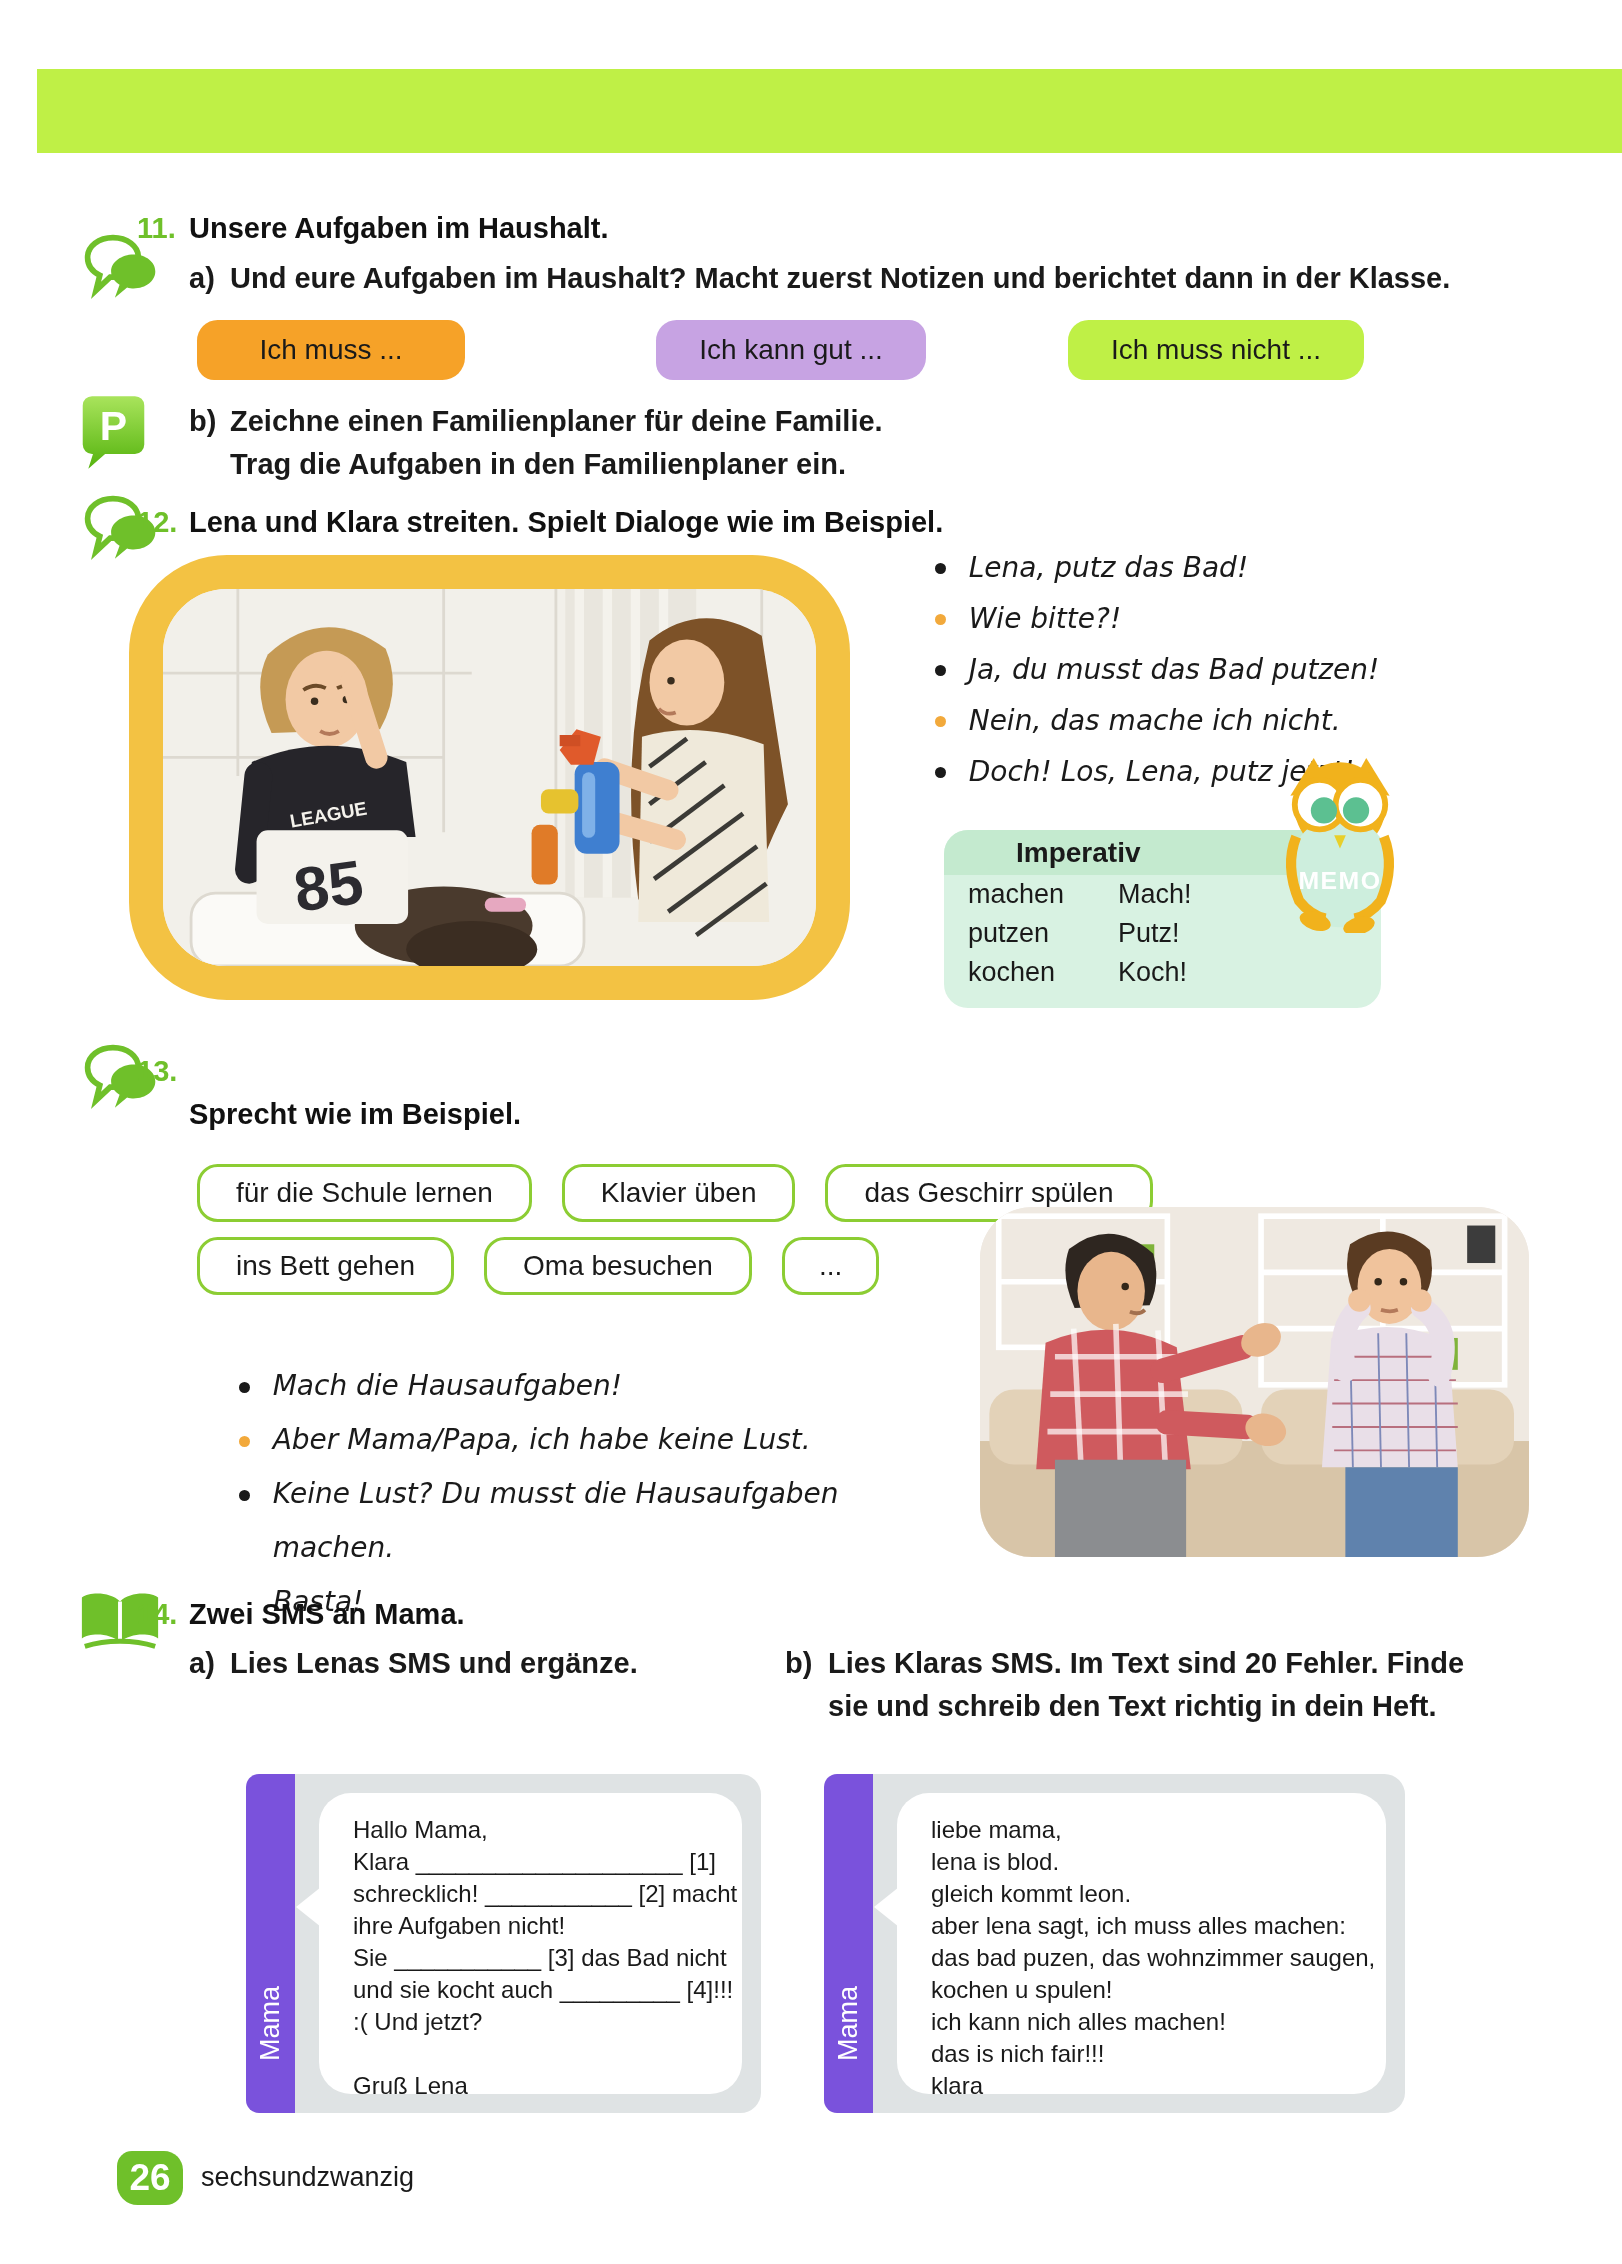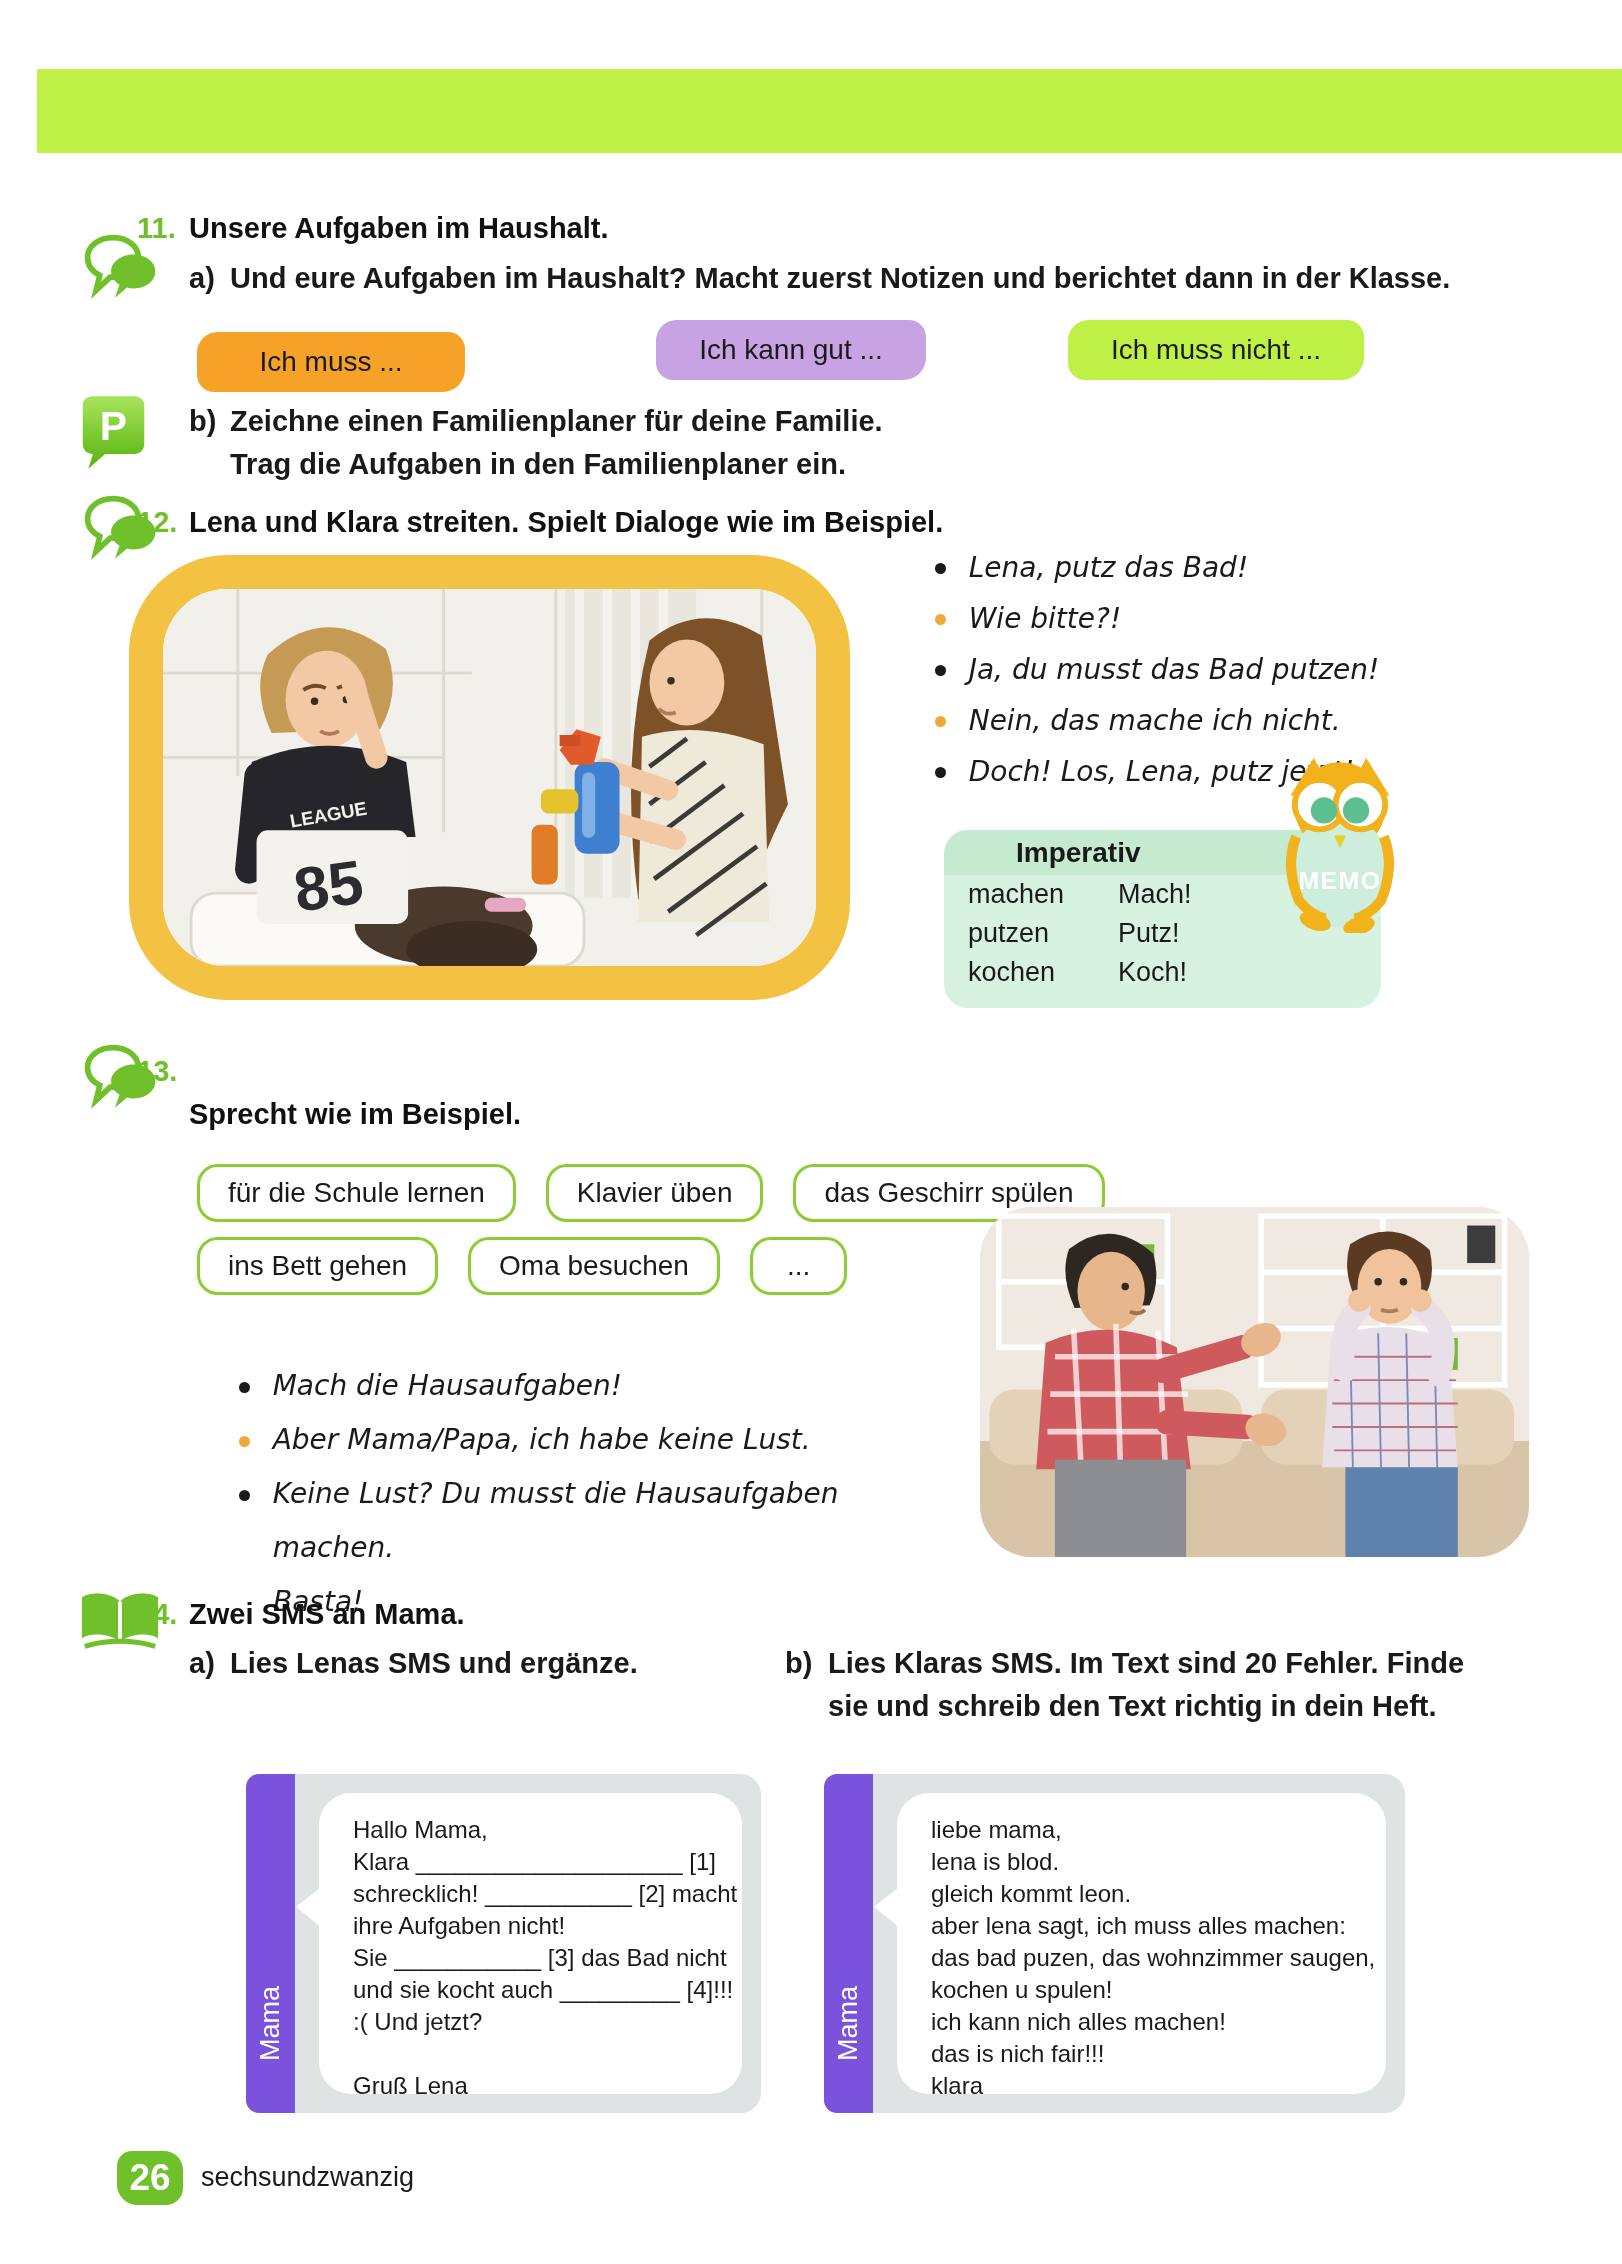"Ich muss ..." .pill-orange { margin-top: 12px -> none }
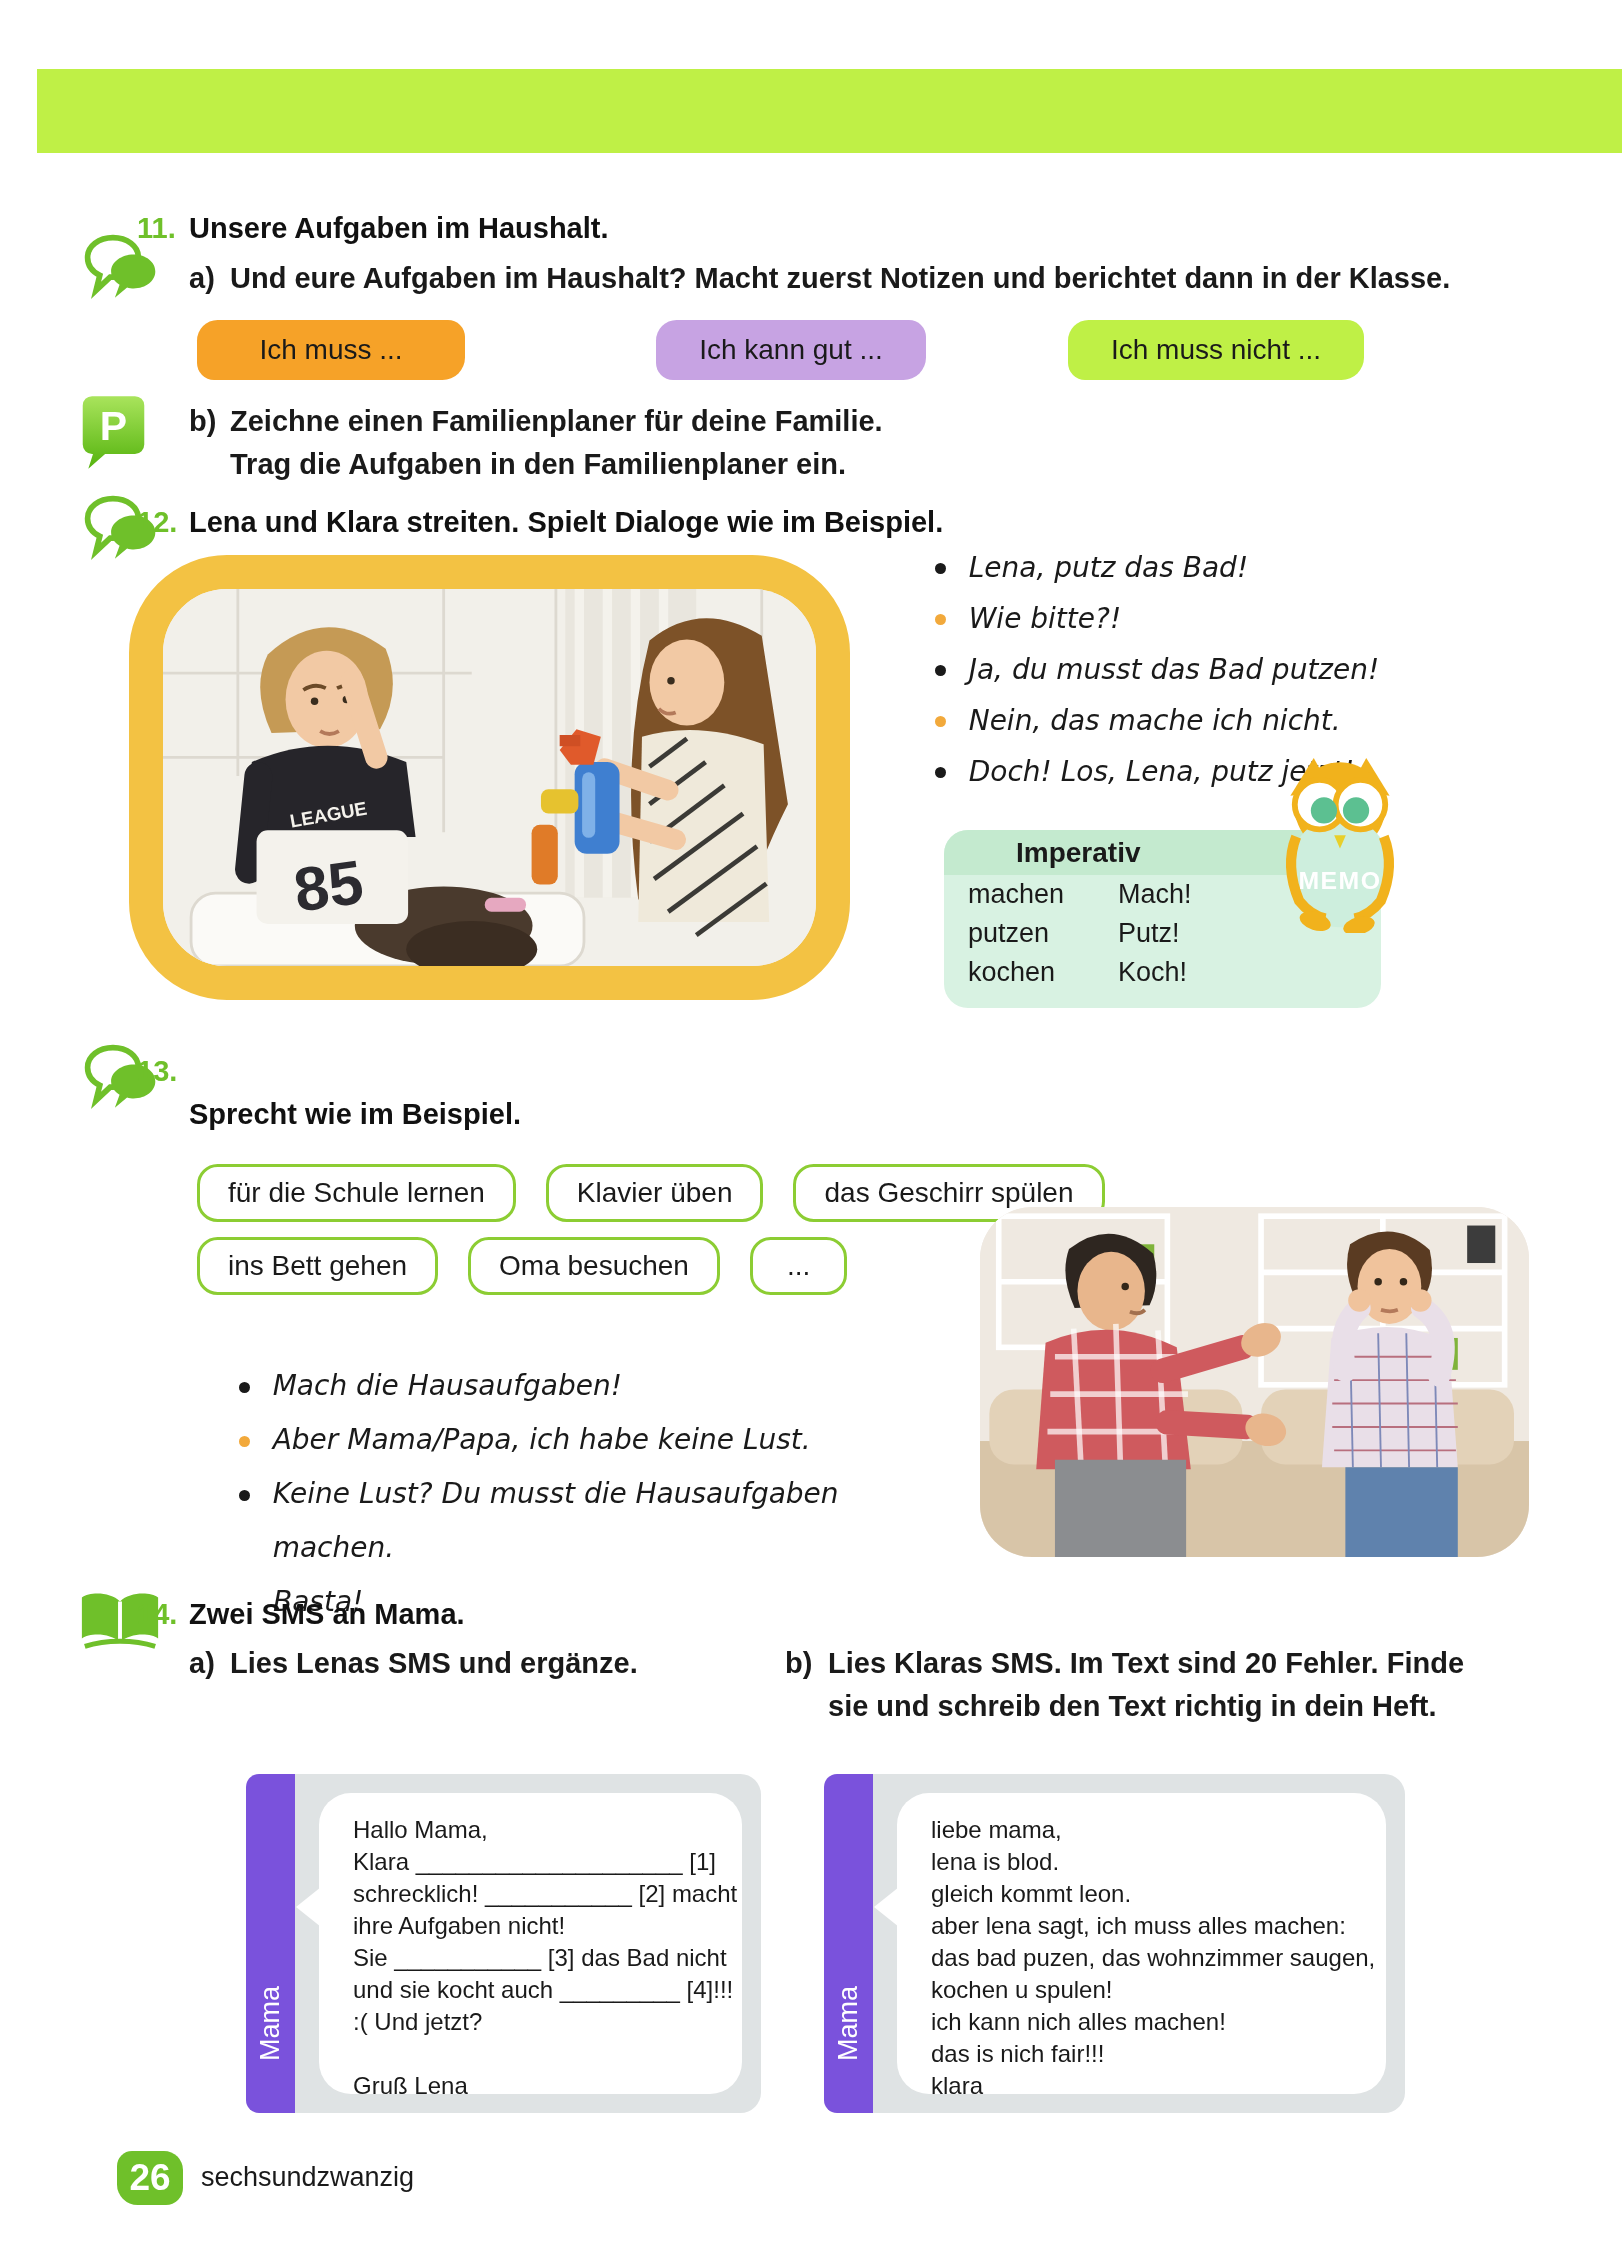"für die Schule lernen" .chip { padding: 0 28px -> 0 36px }
